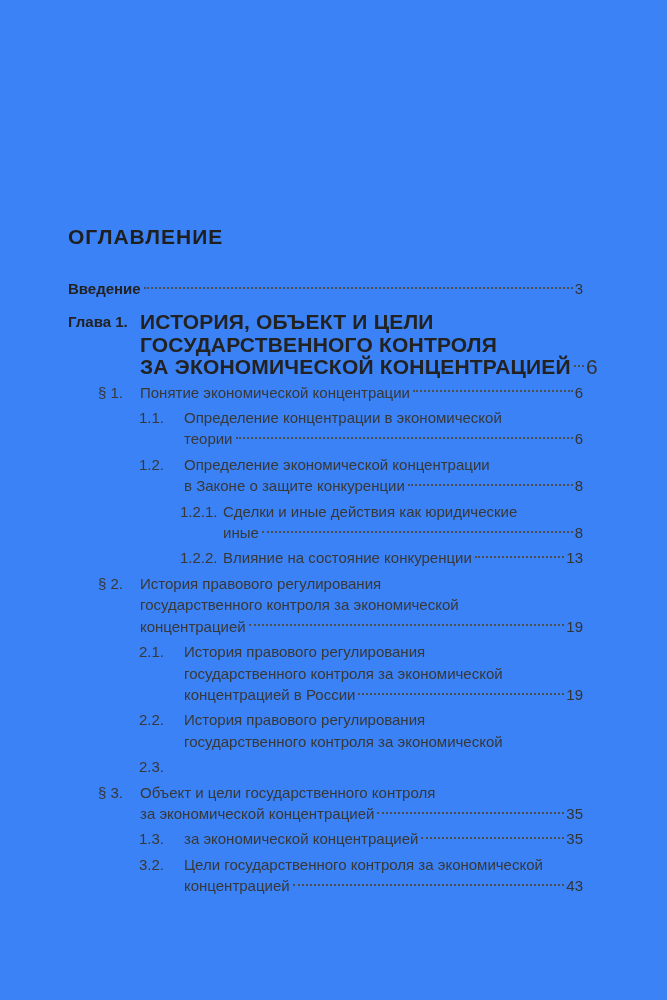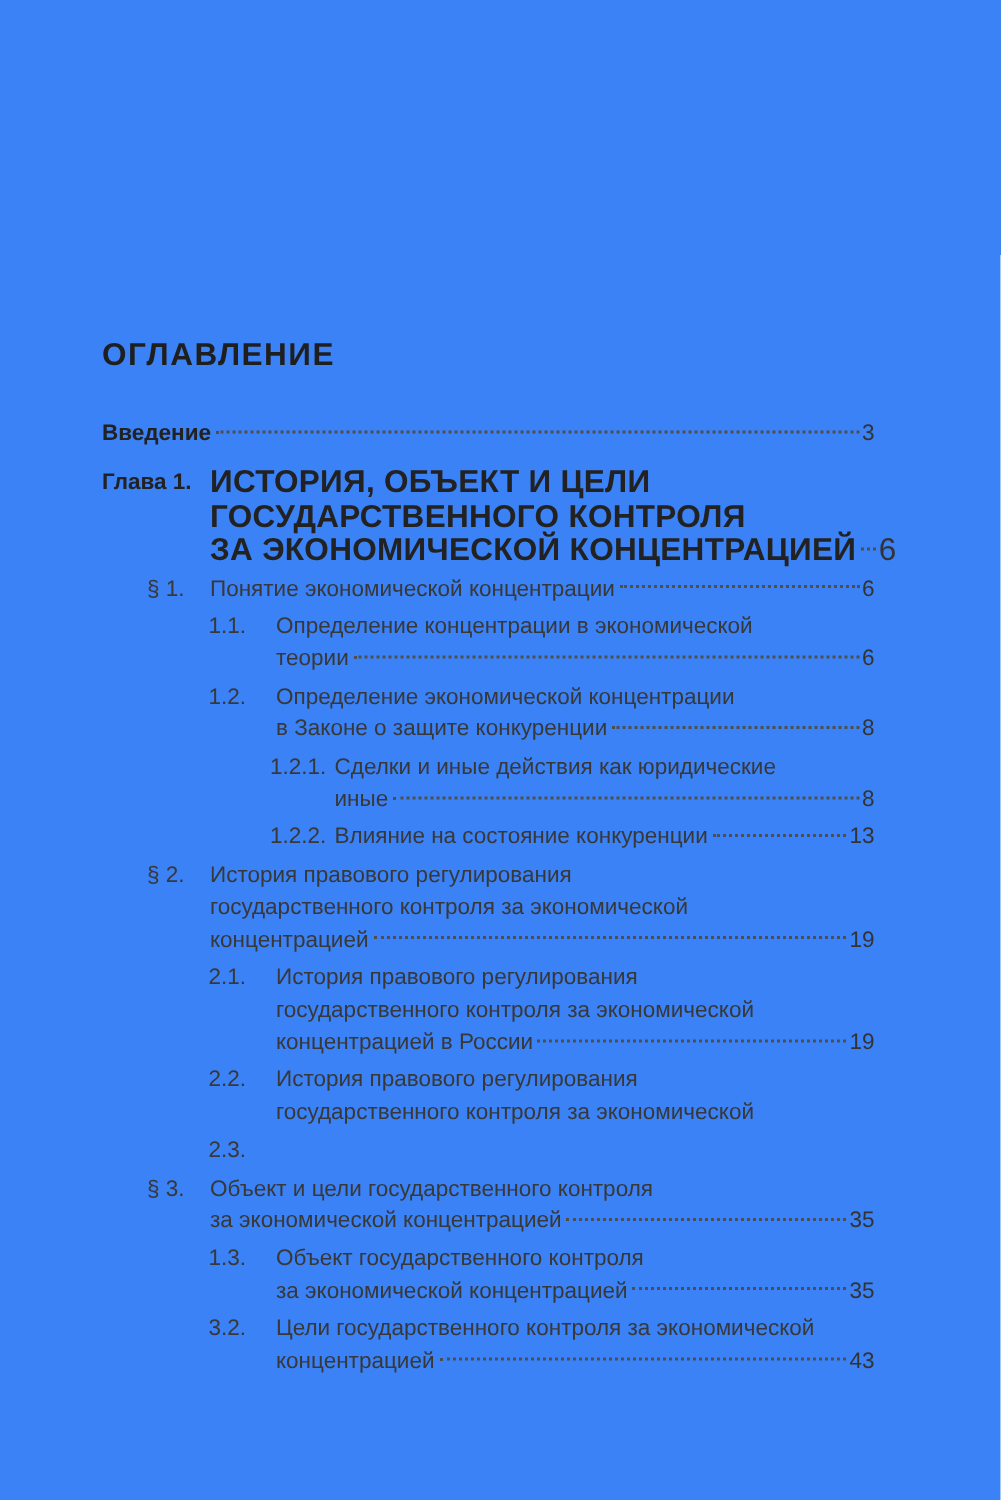"Объект государственного контроля" div.line { html: <div>Объект государственного контроля</div> -> none }
